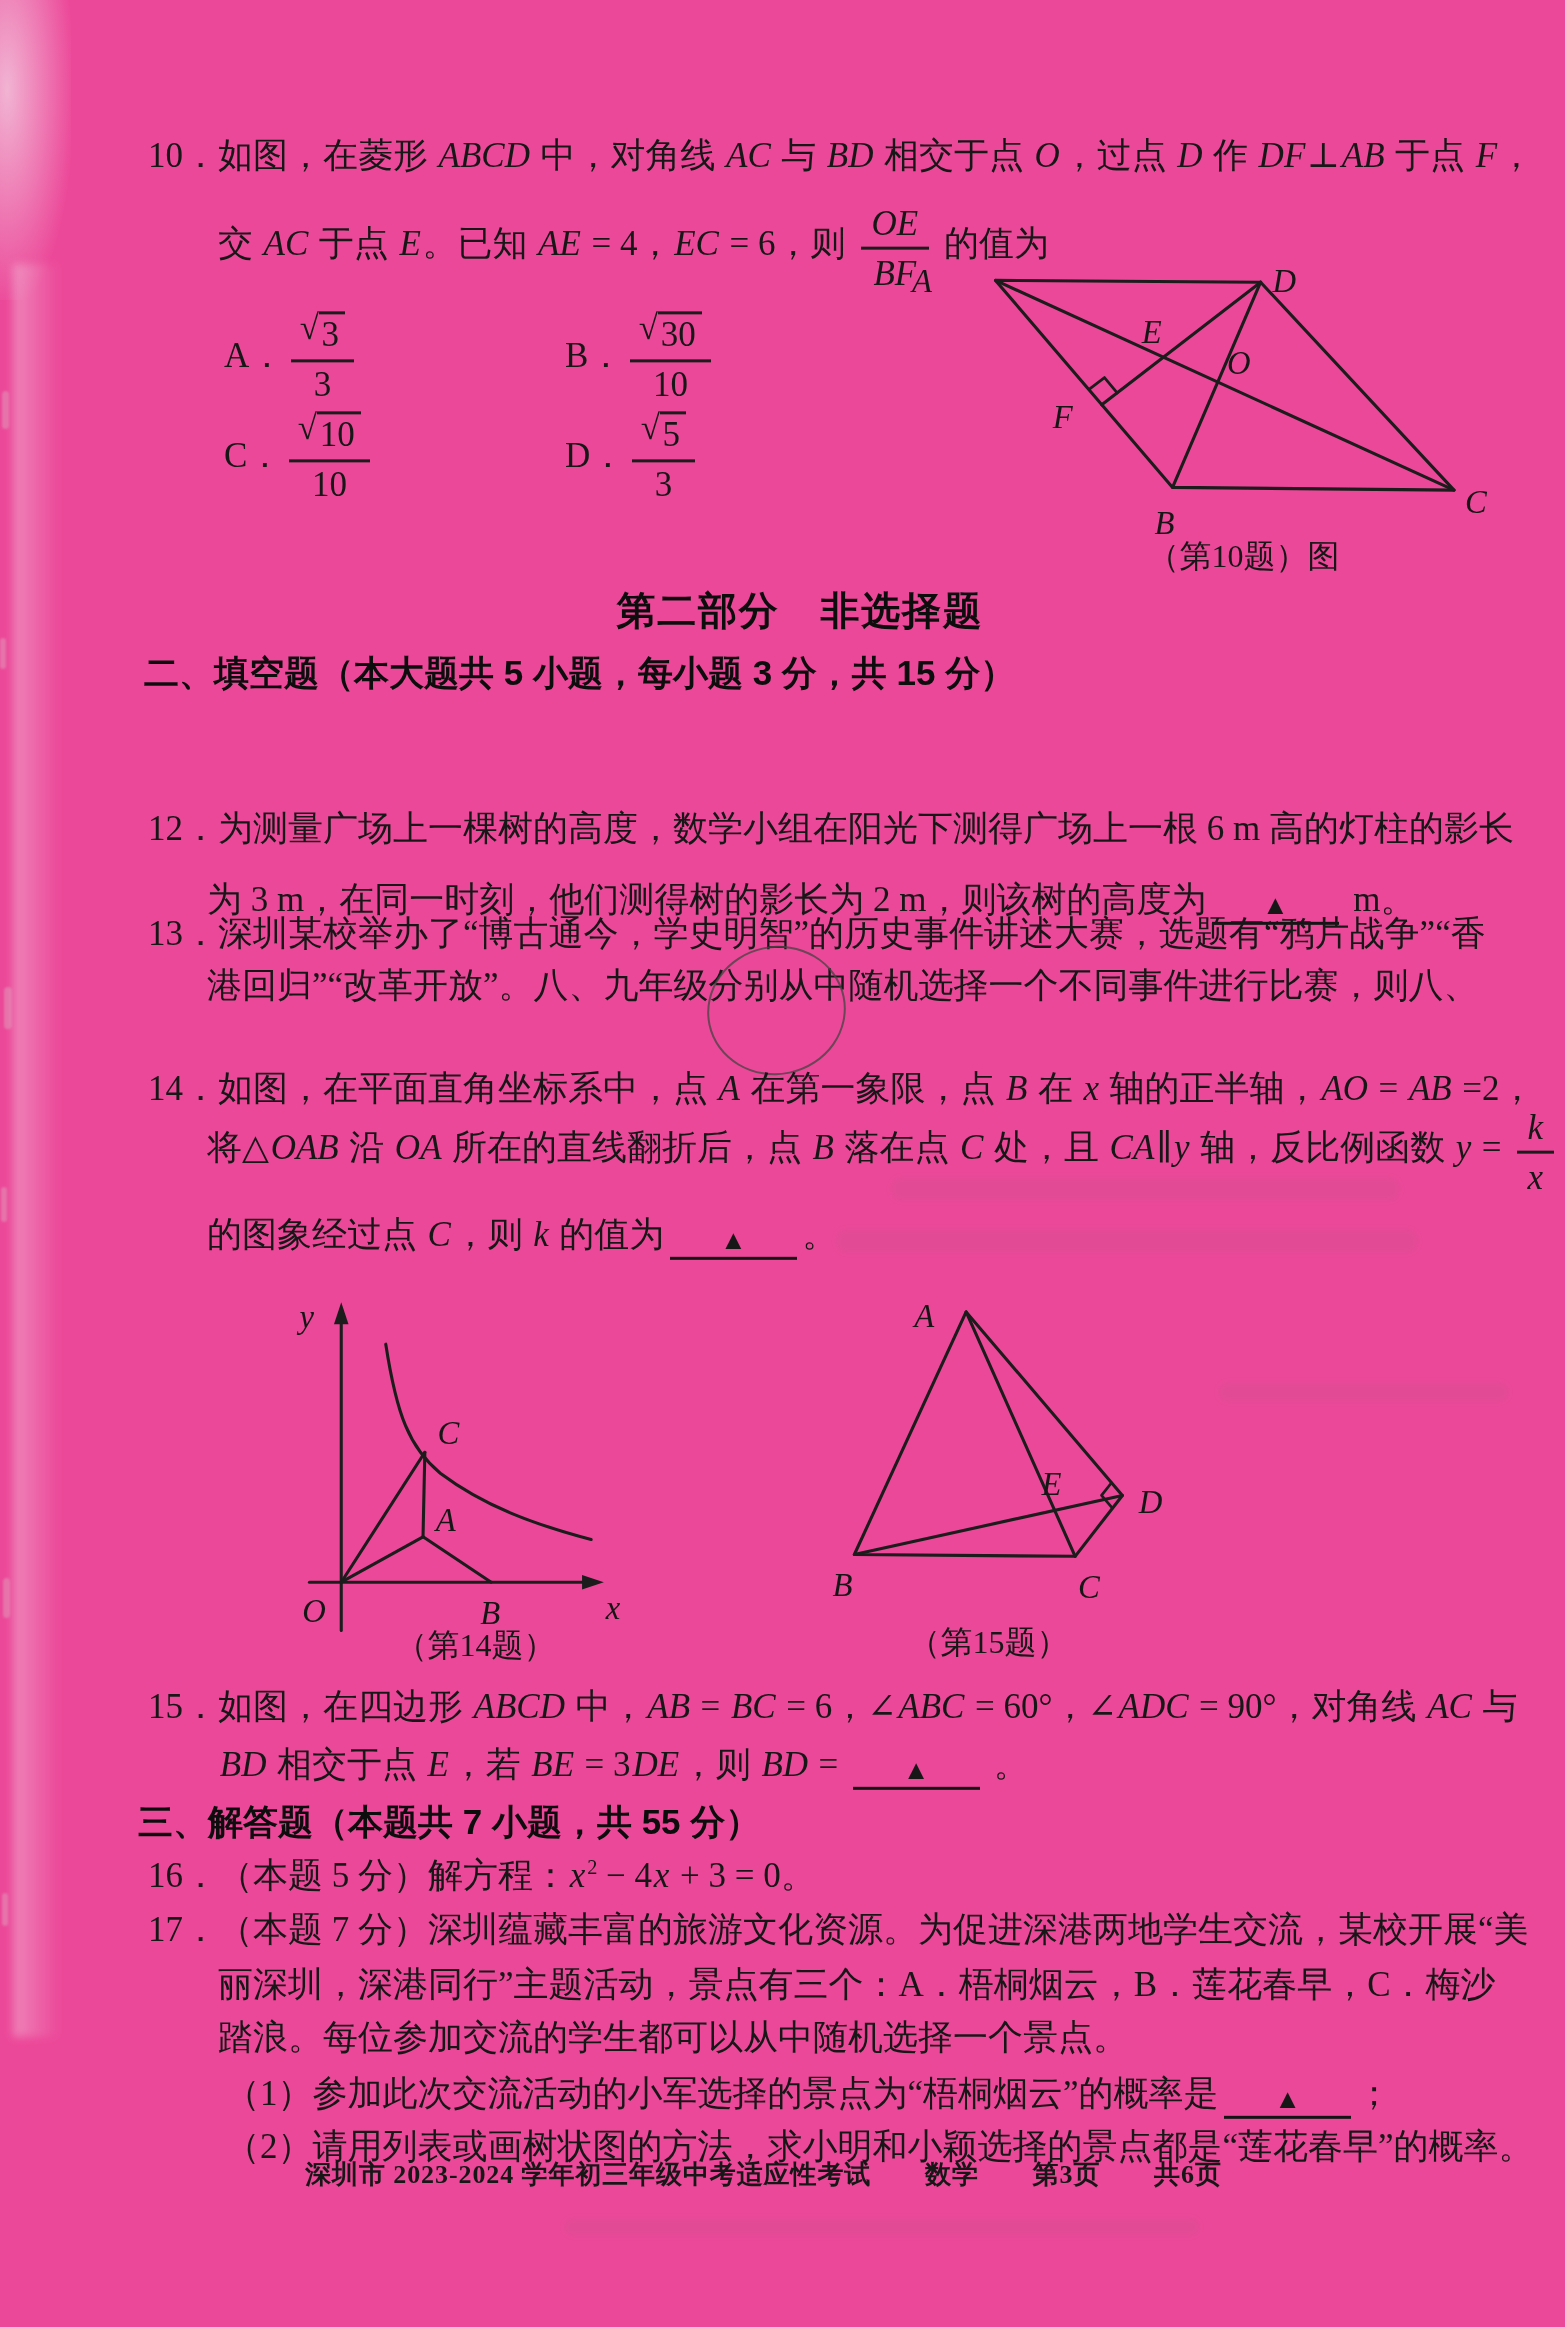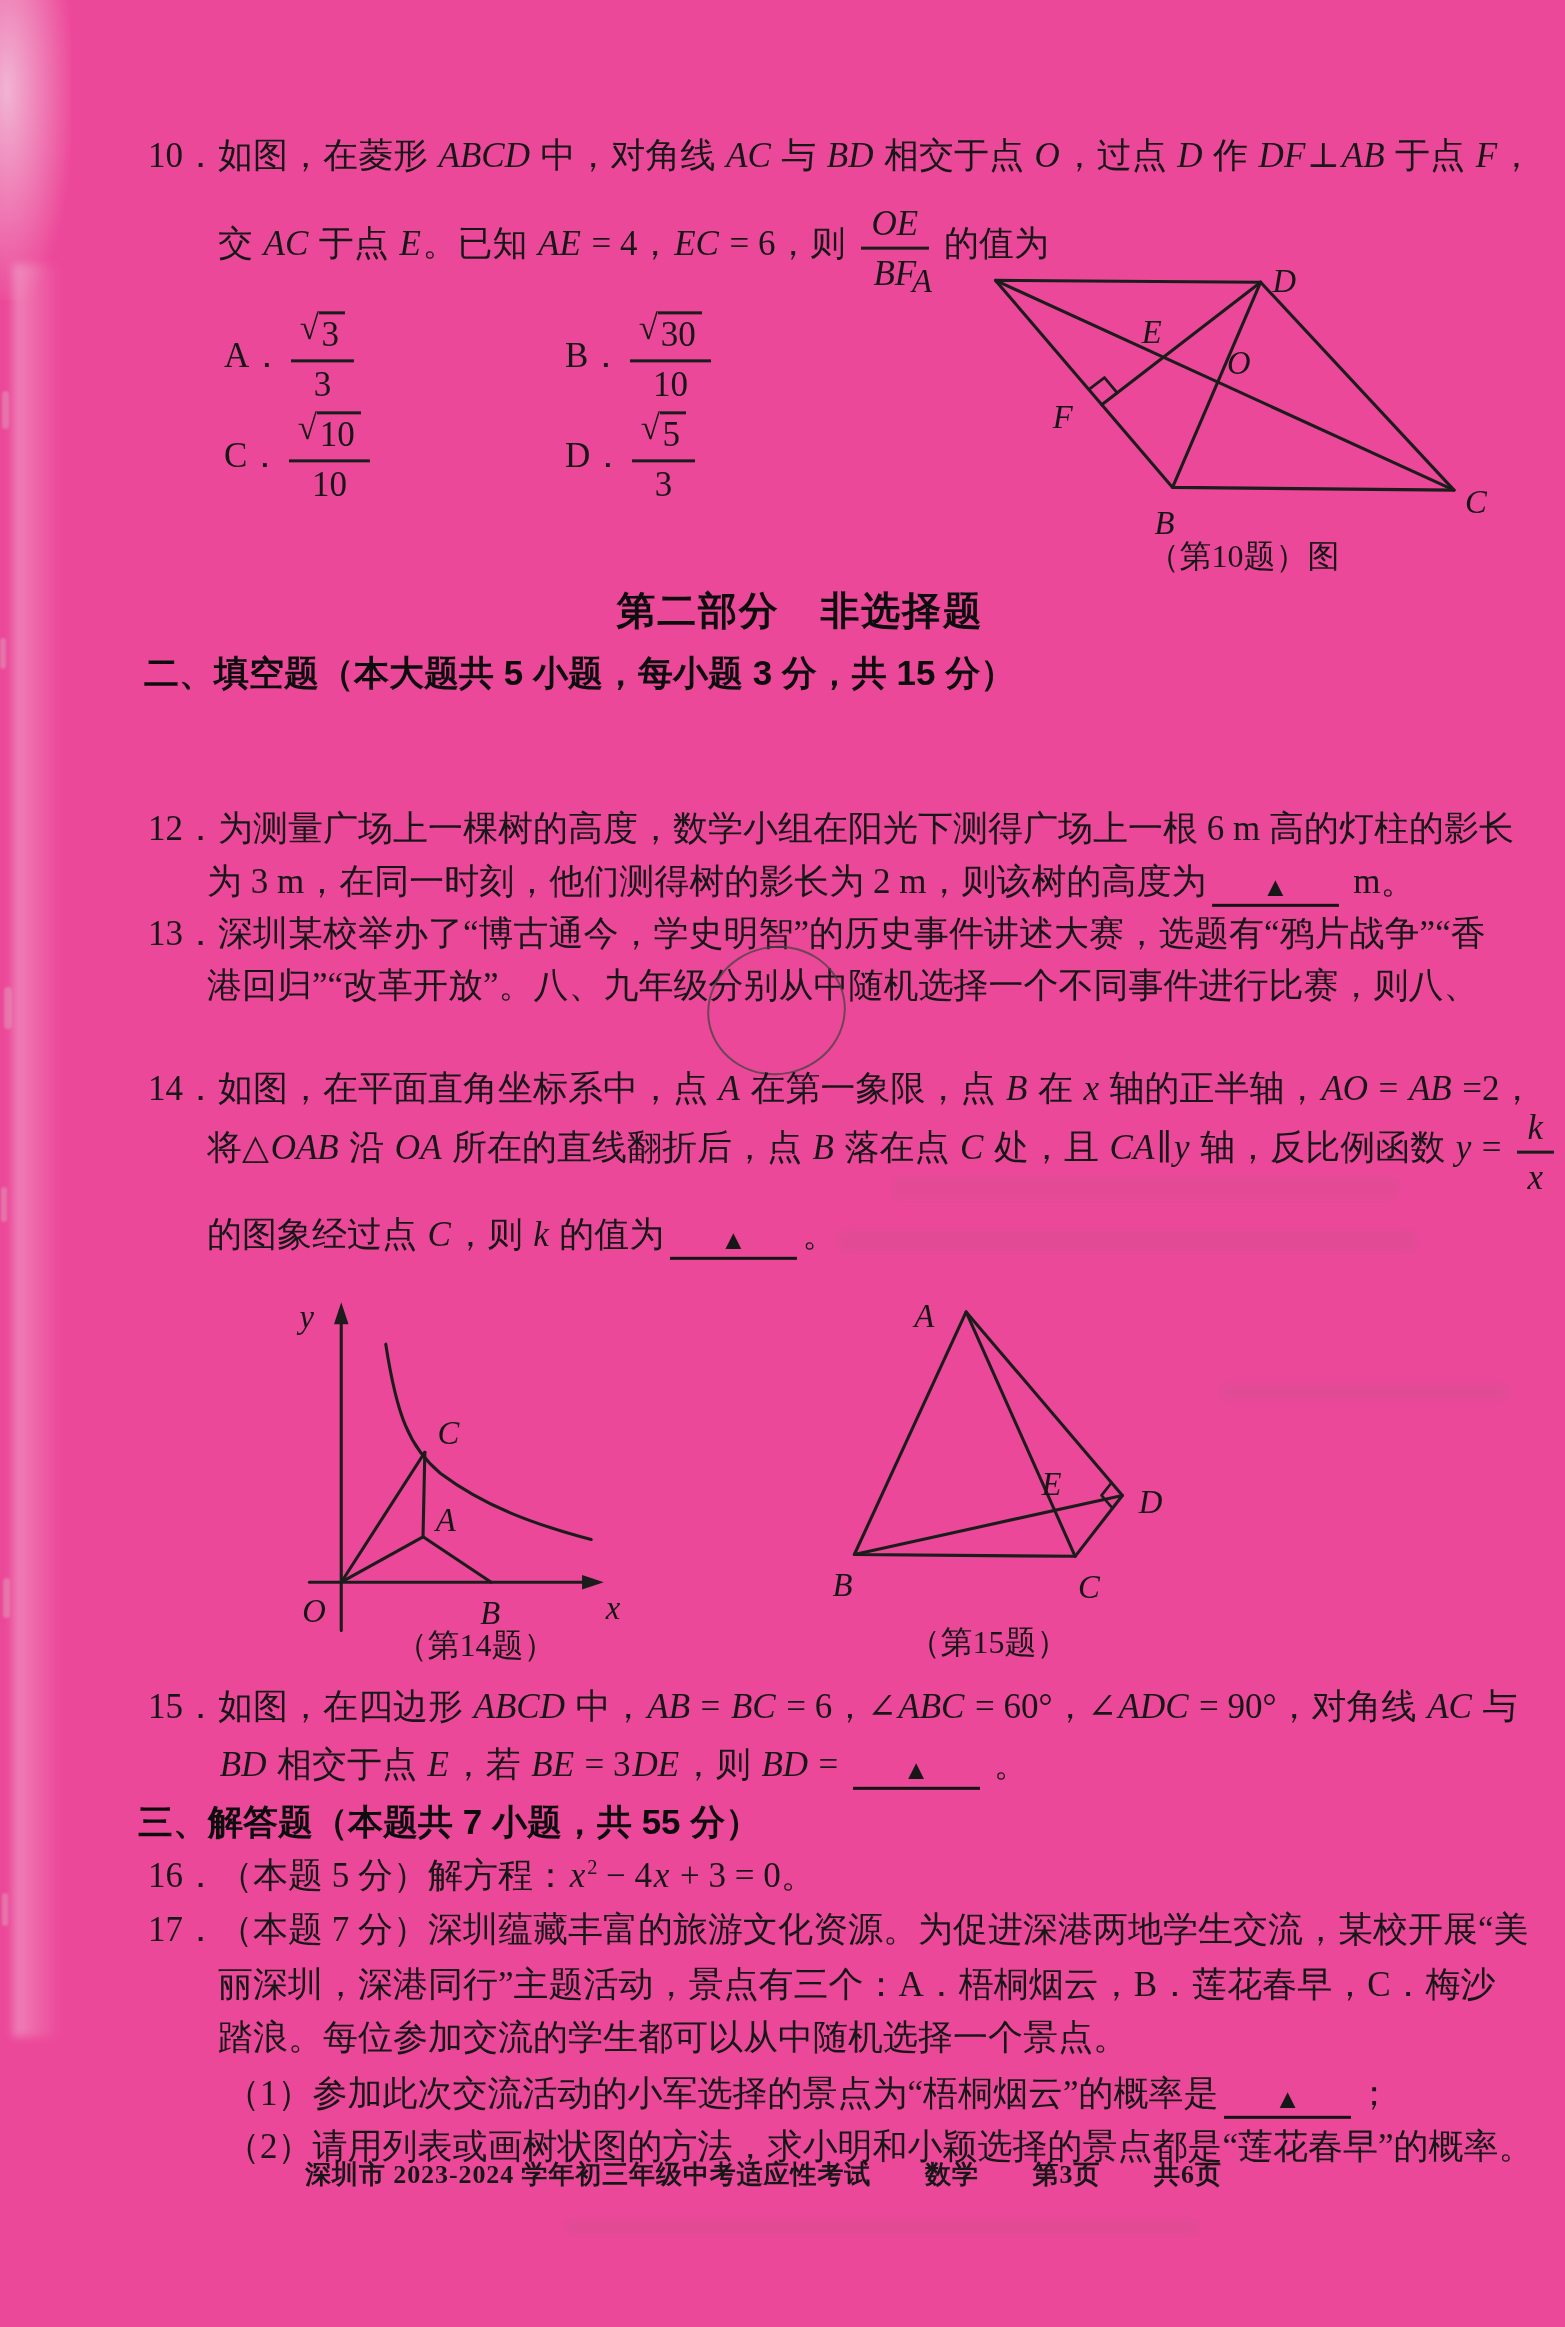"为 3 m，在同一时刻，他们测得树的影长为 2 m，则该树的高度为" div.line { top: 882px -> 900px }
